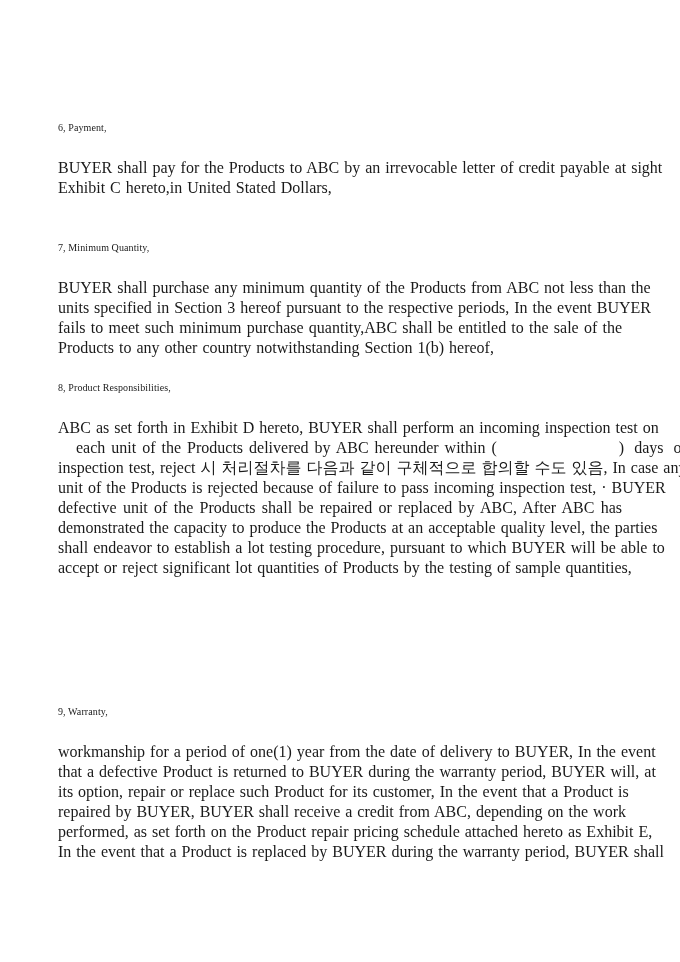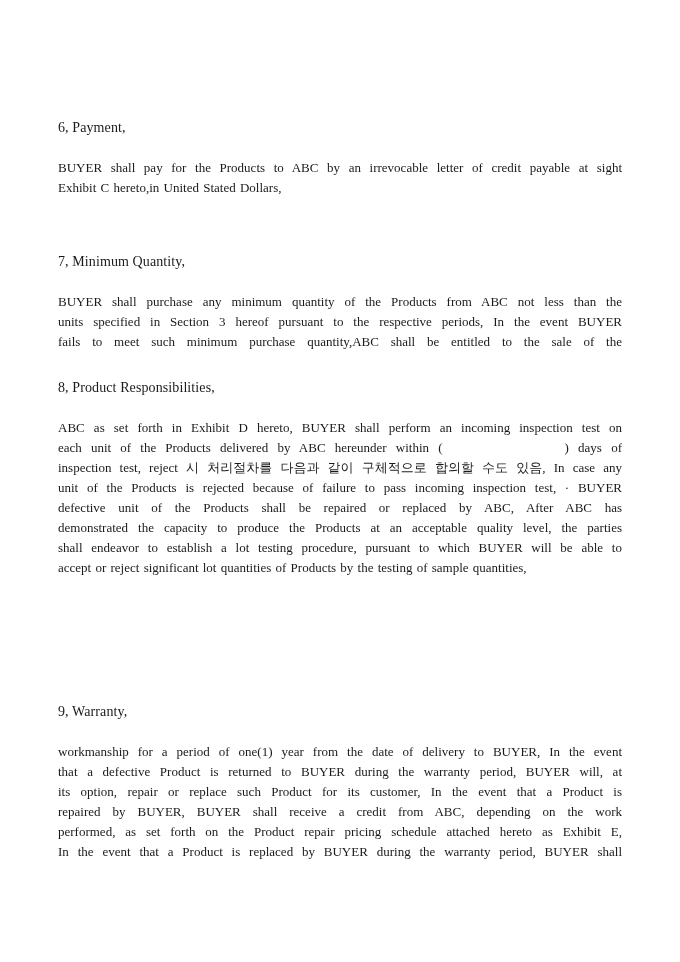"6, Payment," .heading { font-size: 14px -> 10px }
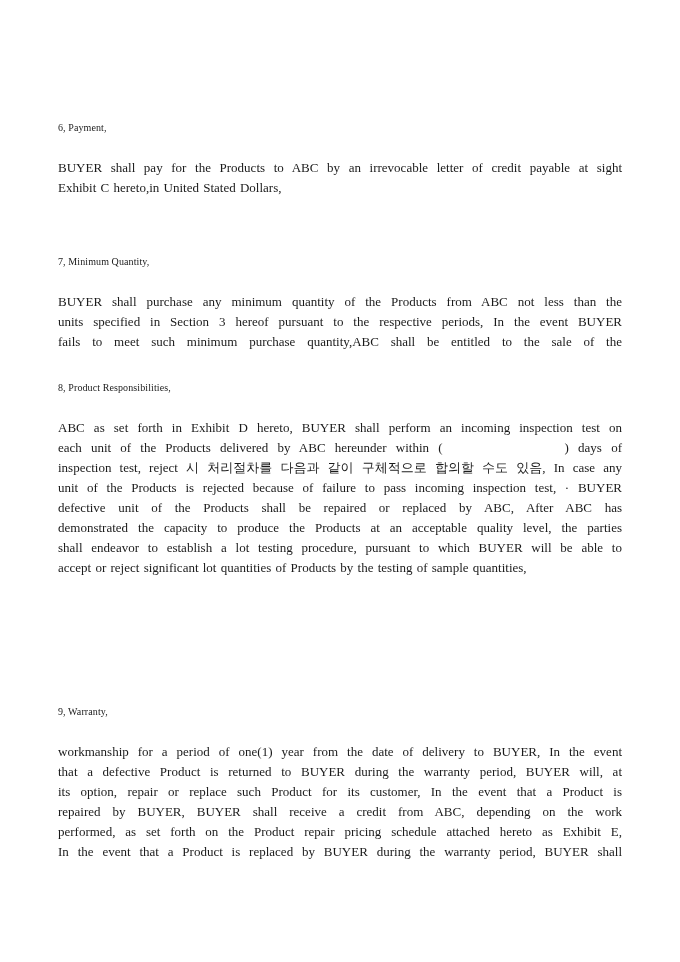"BUYER shall pay for the" .line { font-size: 13px -> 16px }
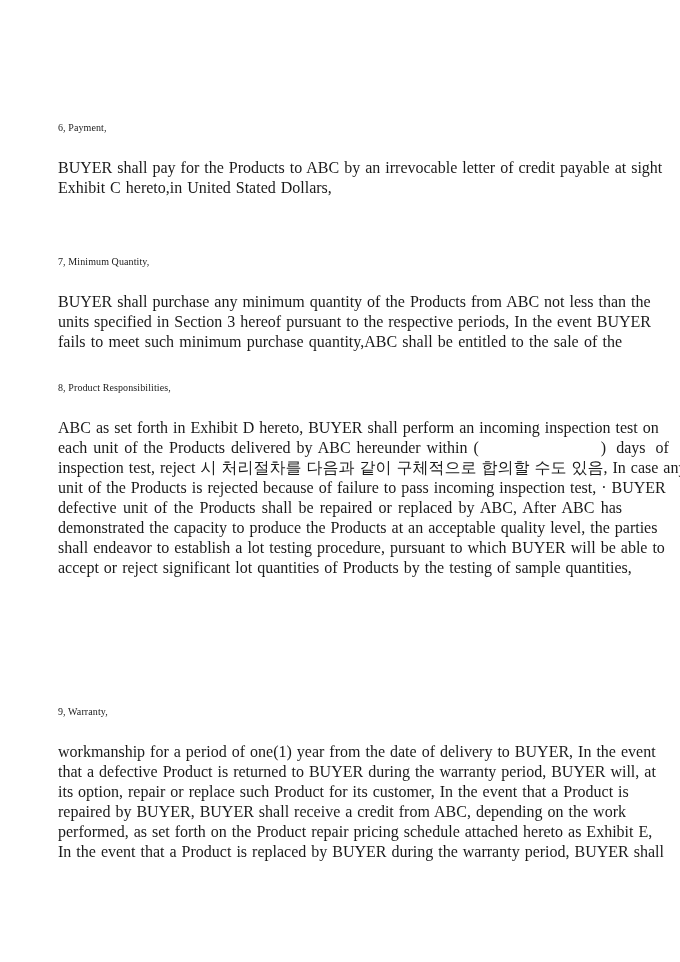"7, Minimum Quantity," div.block { top: 252px -> 238px }
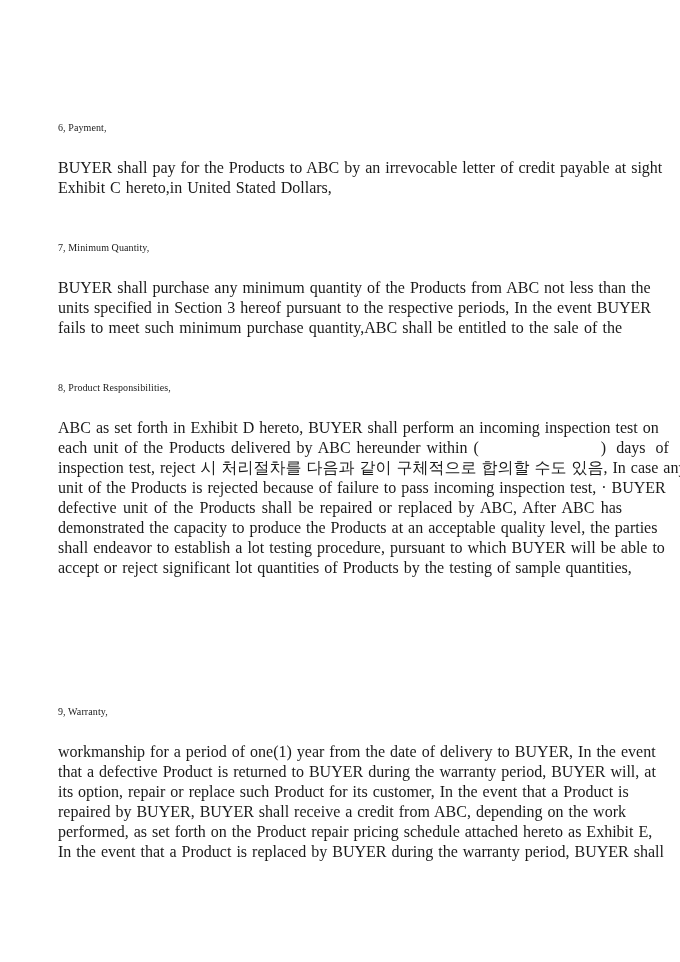"Products to any other country" span.line { html: none -> <span>Products to any other country notwithstanding Section 1(b) hereof,</span> }
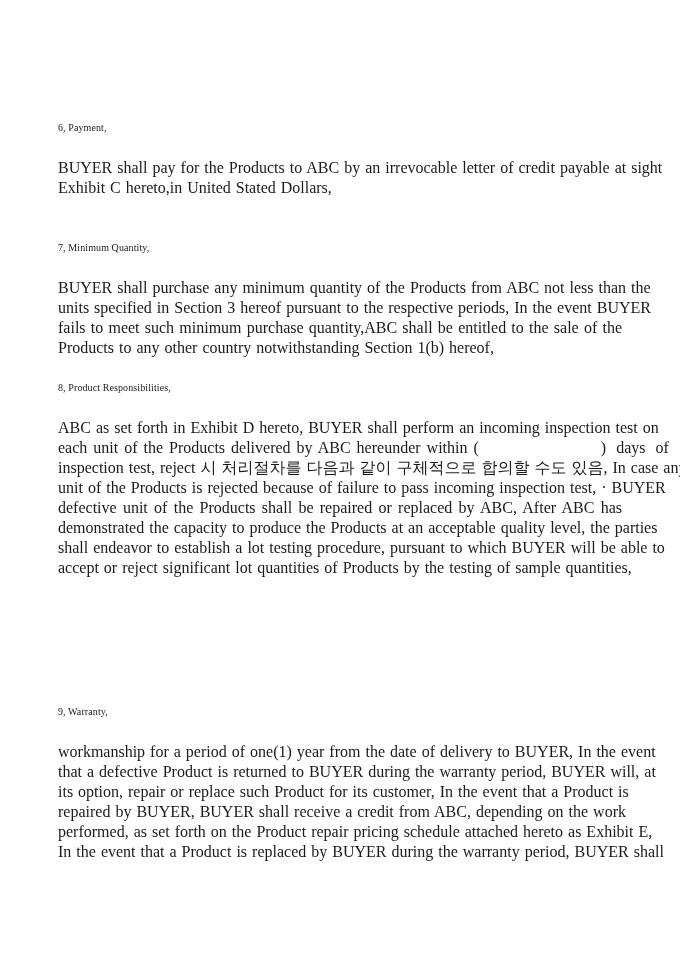"each unit of the Products" span { margin-left: none -> 18px }
